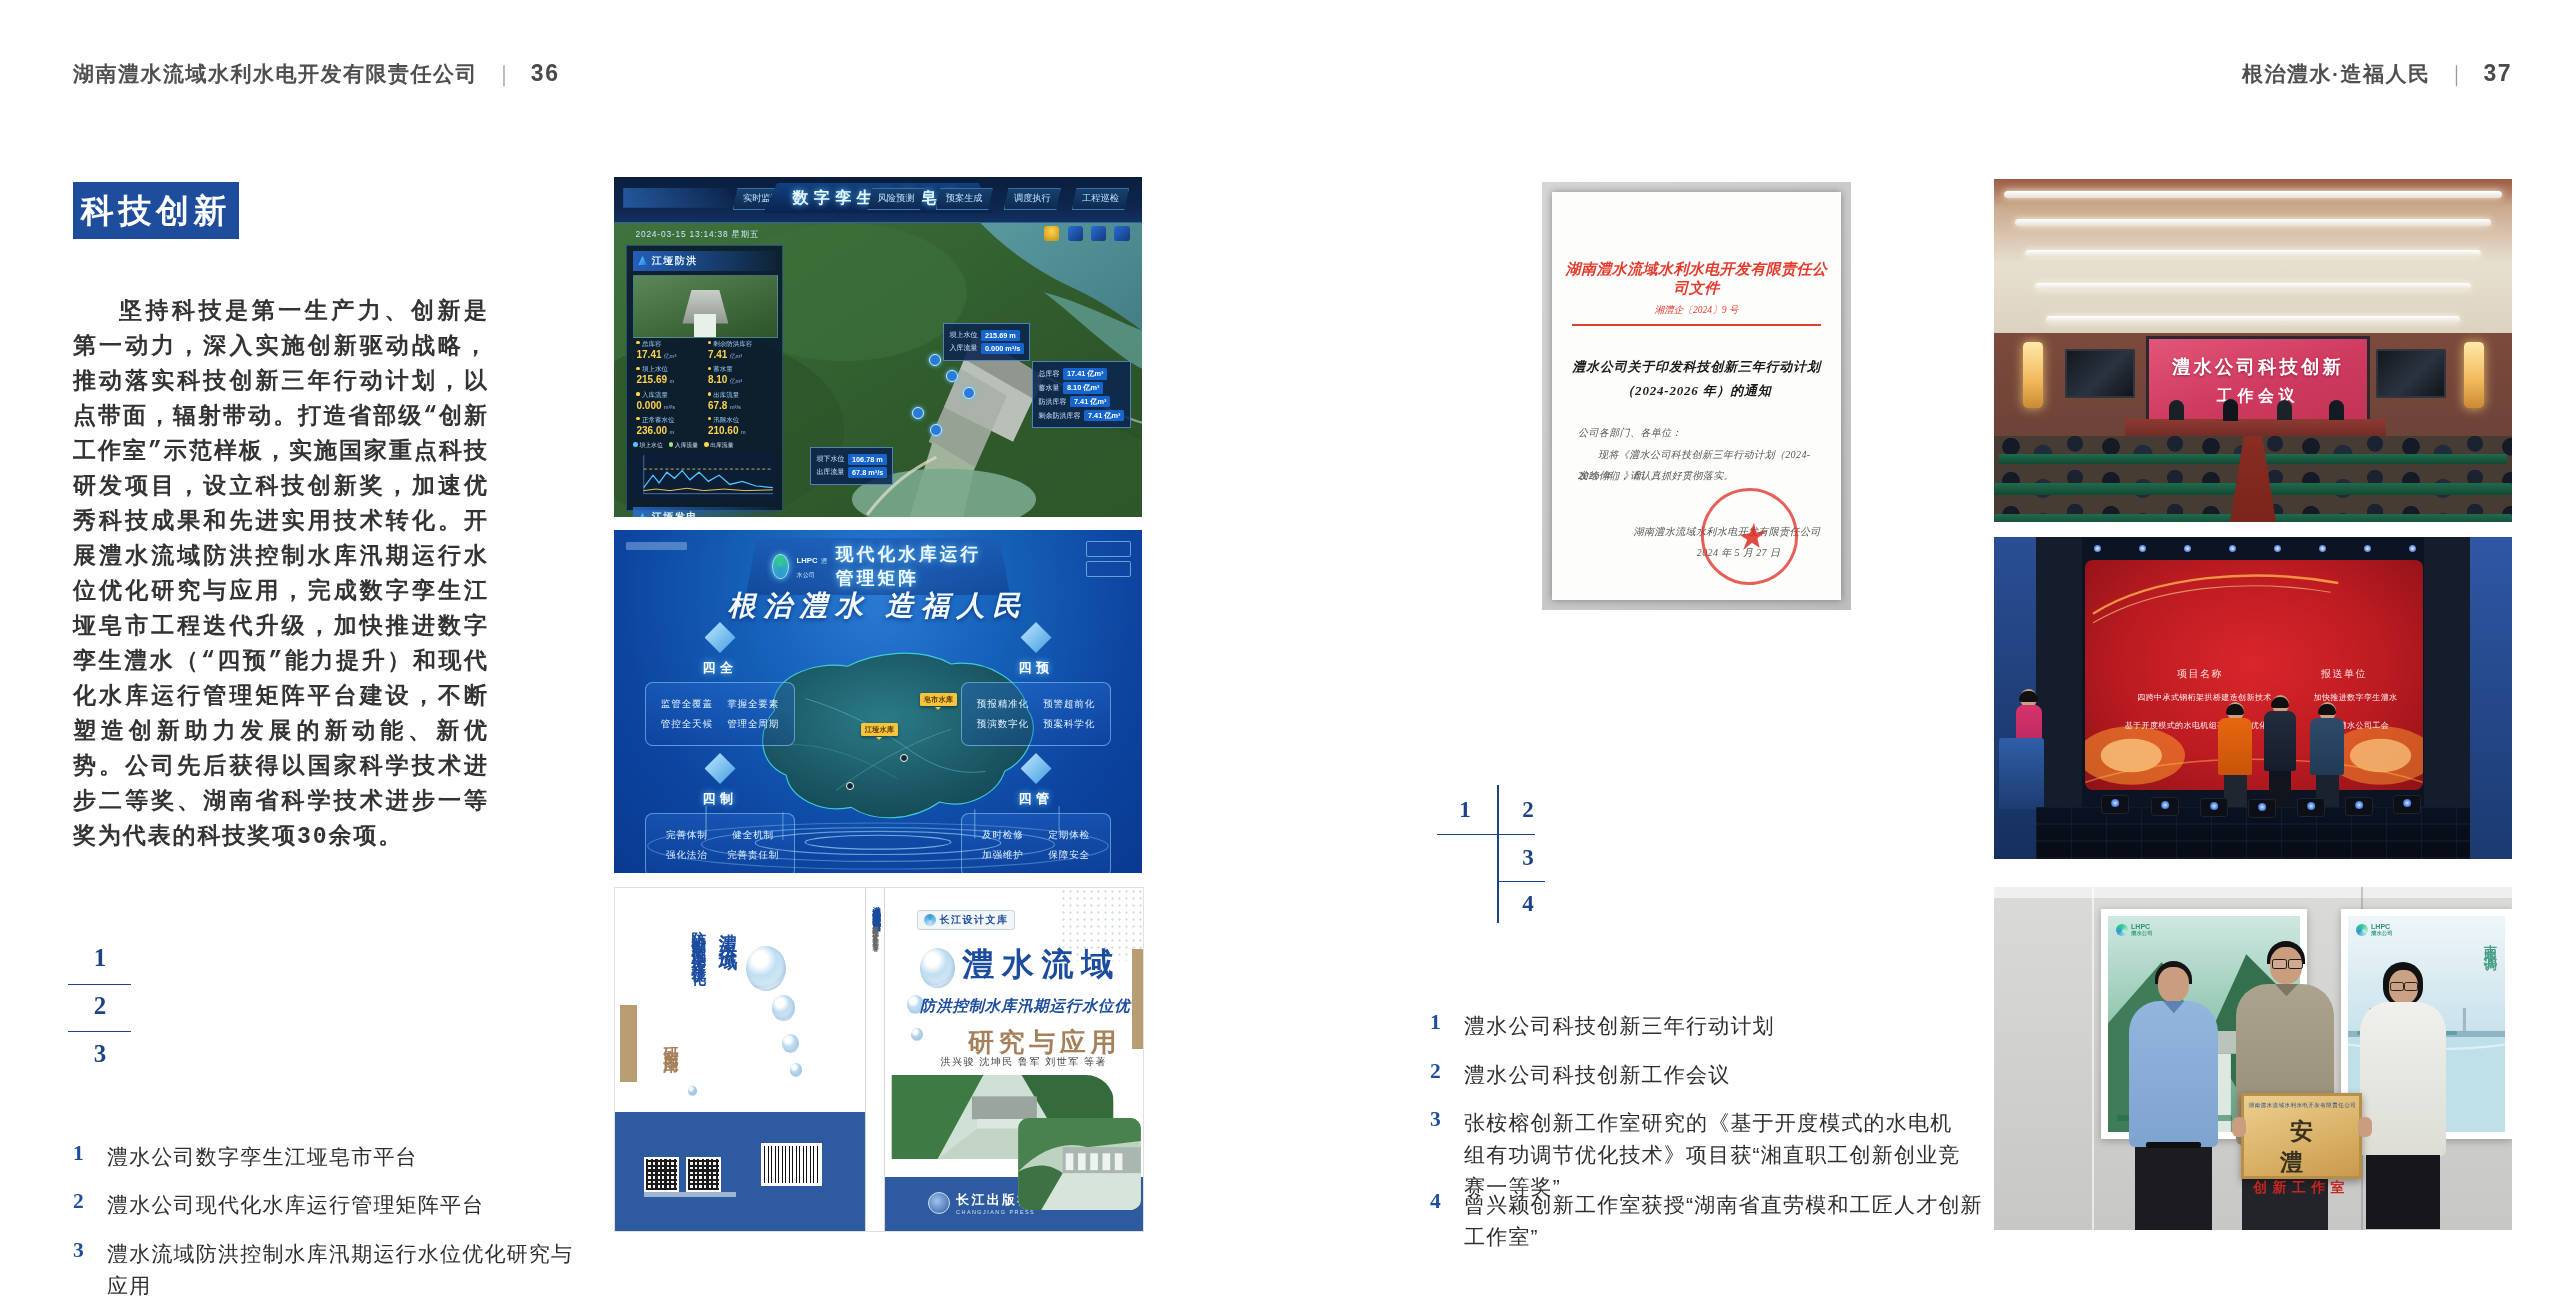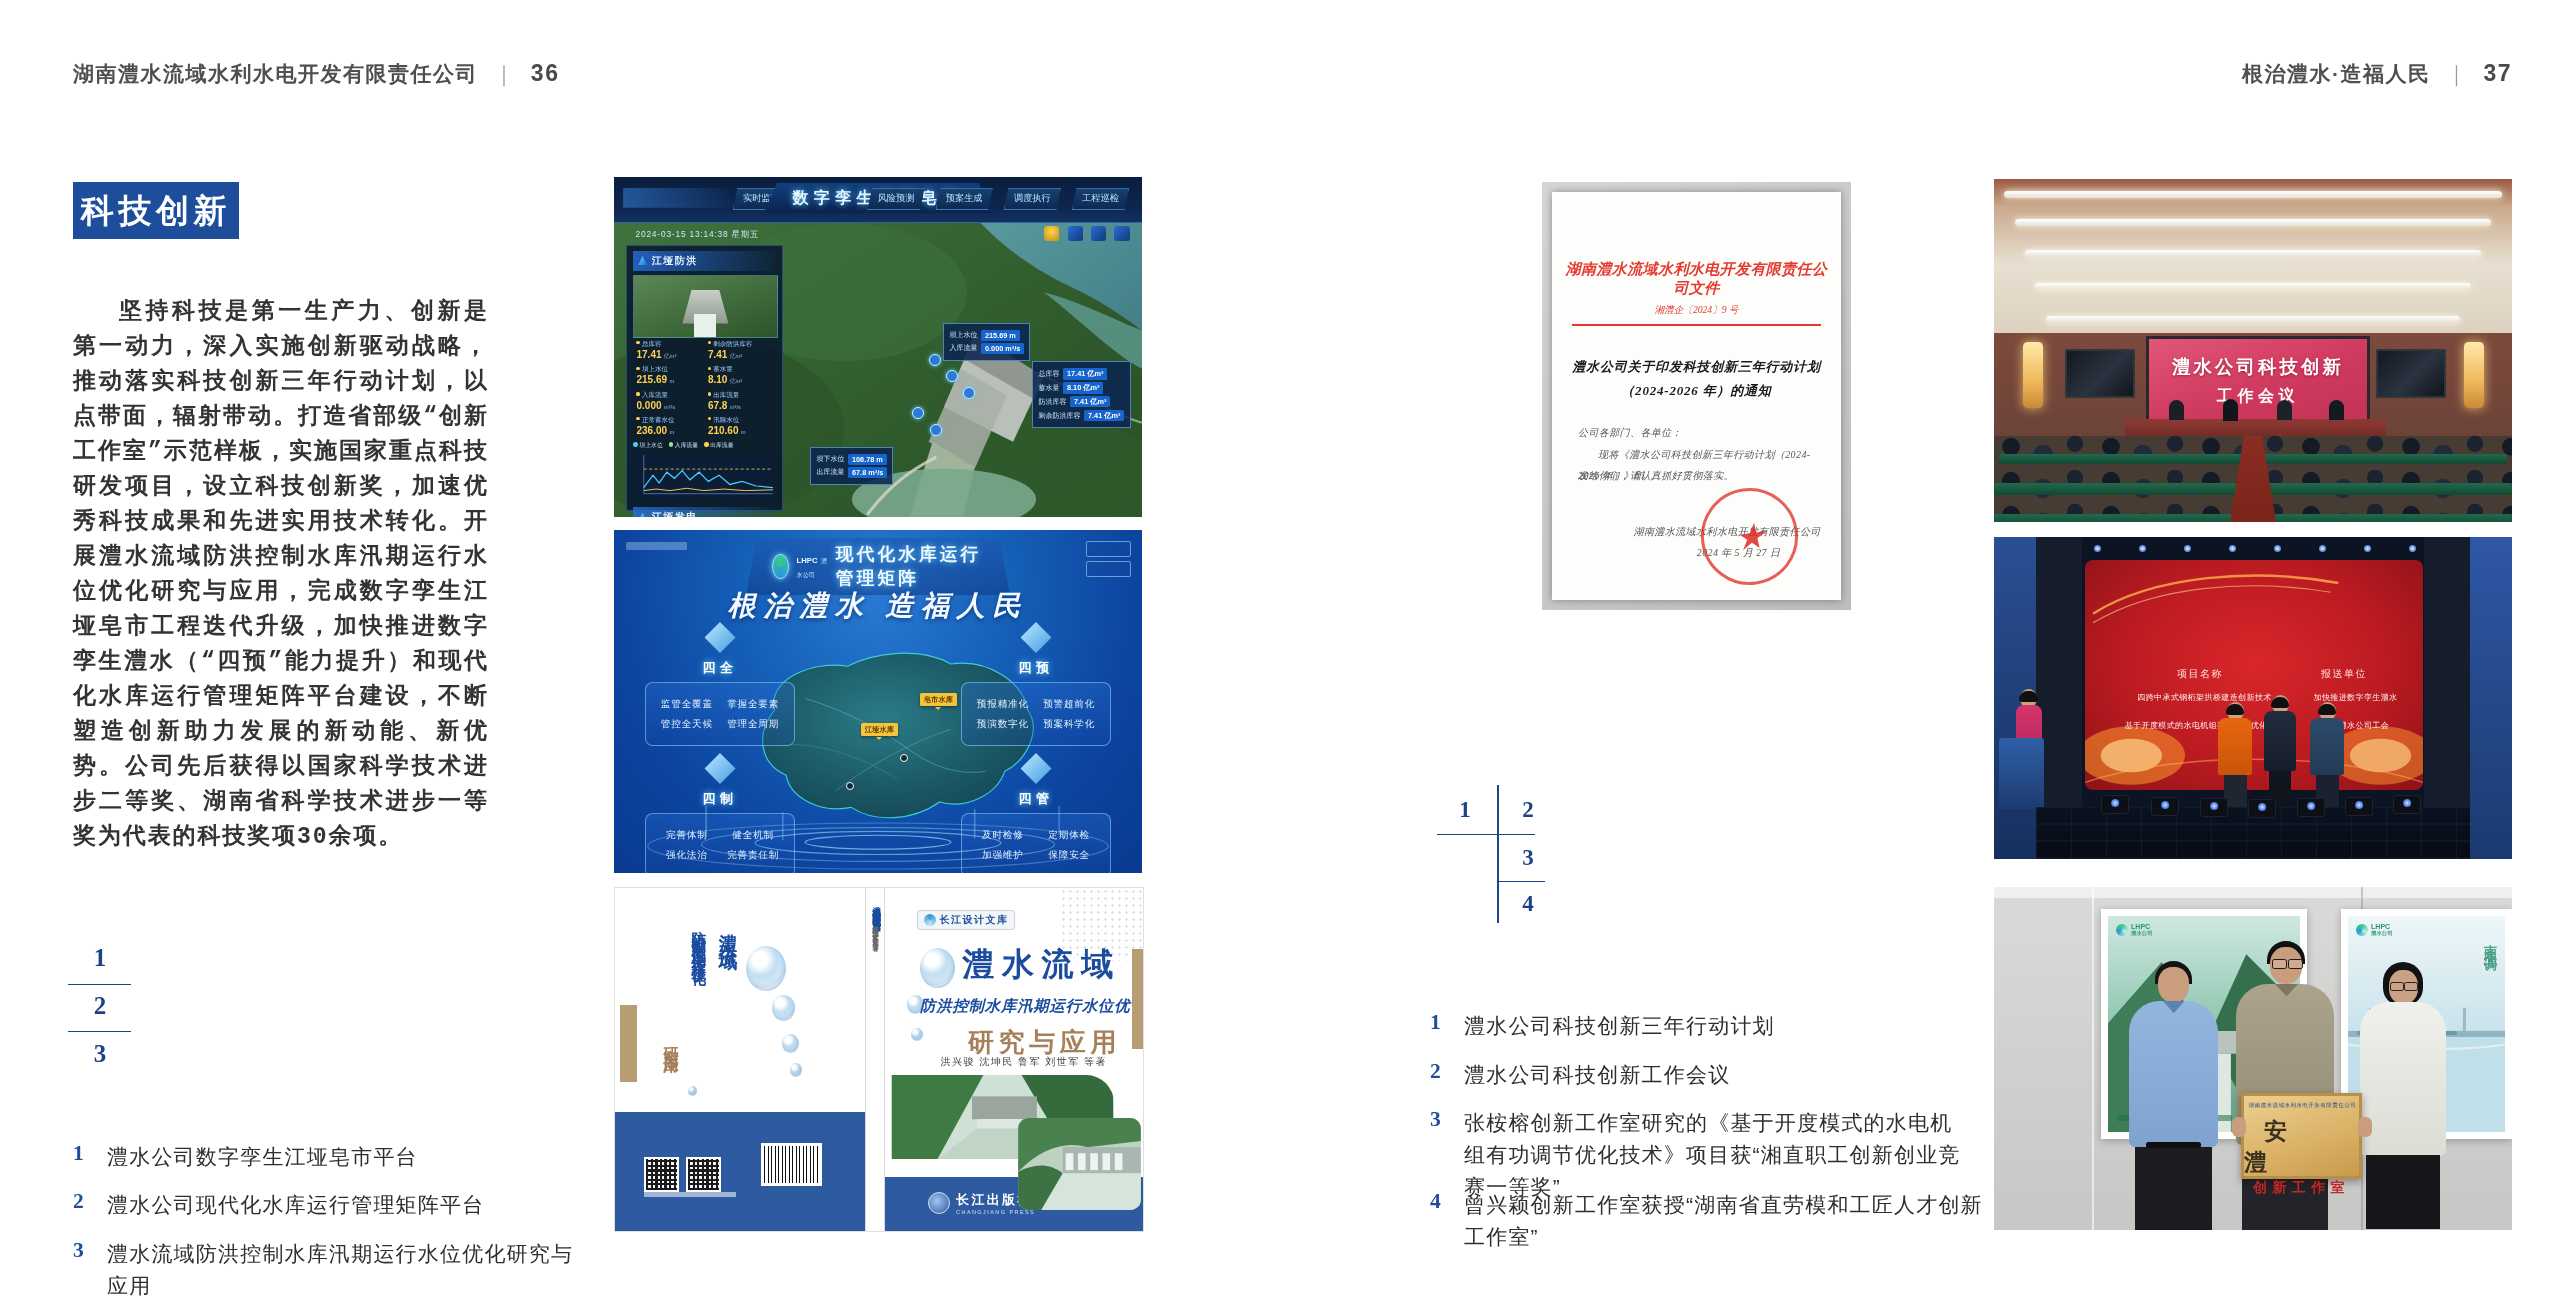"安 澧" div { text-align: none -> center }
